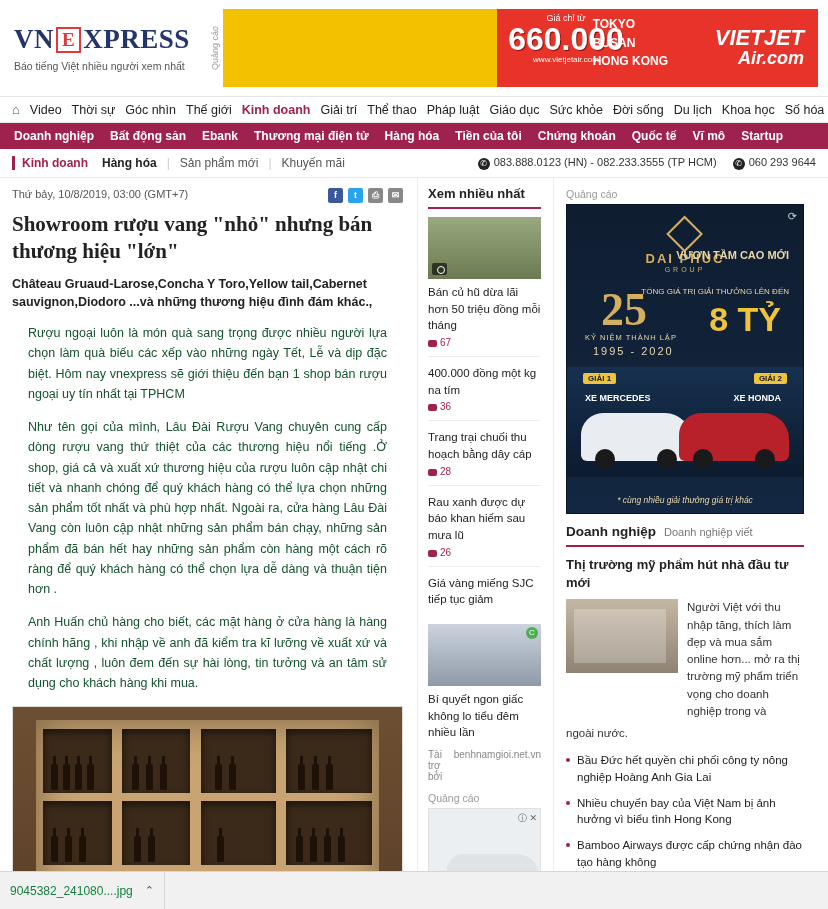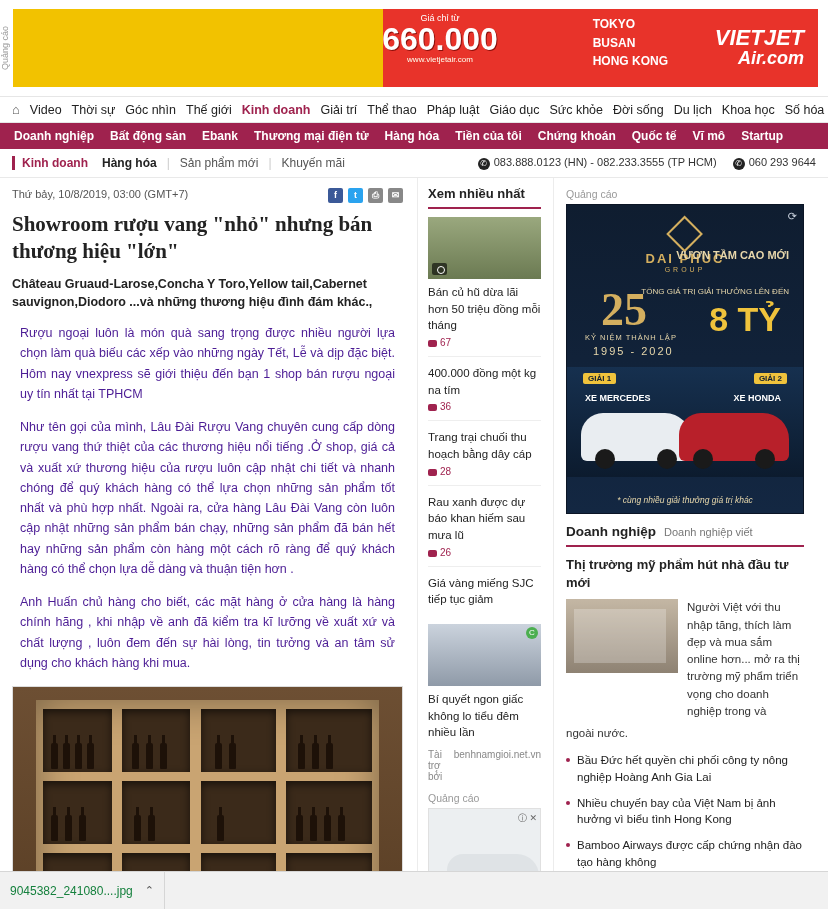"VN" div.logo-wrap { html: none -> <div> <div> <span>VN</span> <span>E</span> <span>XPRESS</span> </div> <div>Báo tiếng Việt nhiều người xem nhất</div> </div> }
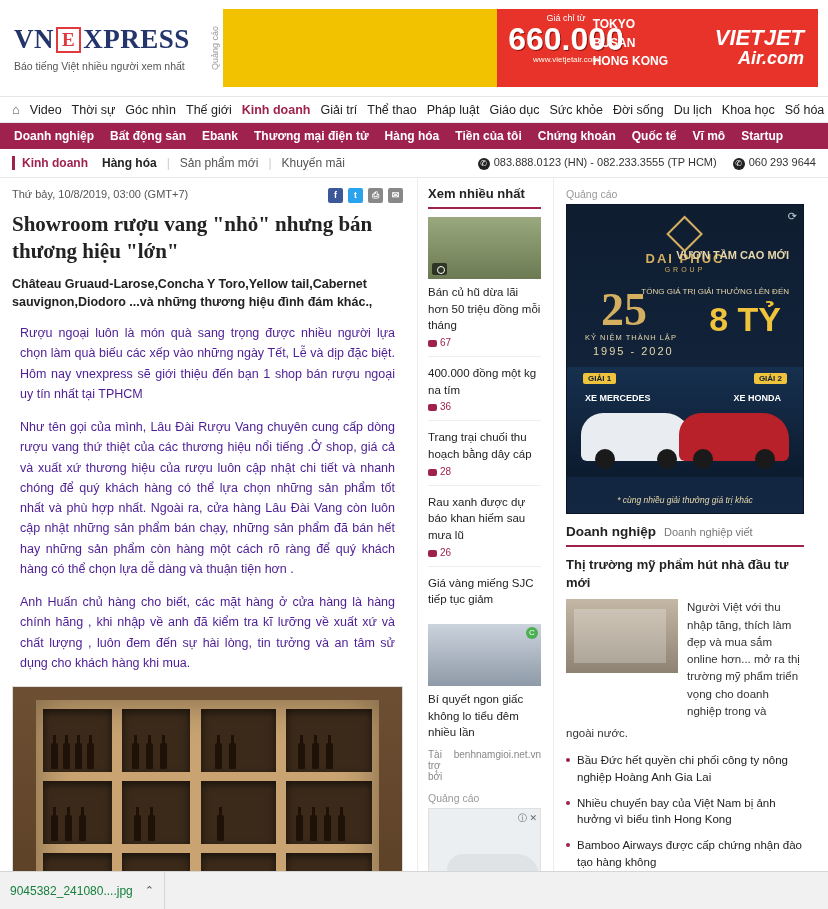"Rượu ngoại luôn là món" p.body { color: #4c1d95 -> #14532d; margin: 0 8px 13px -> 0 16px 13px }
